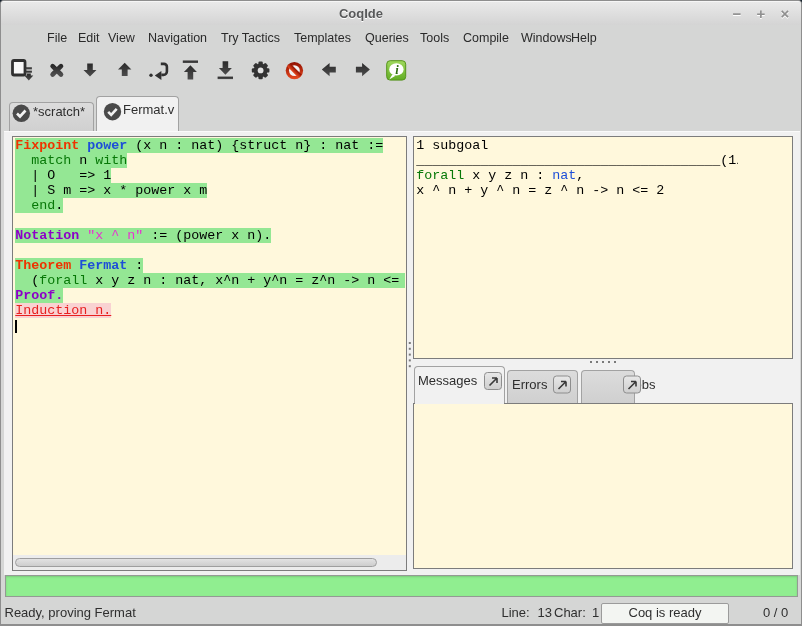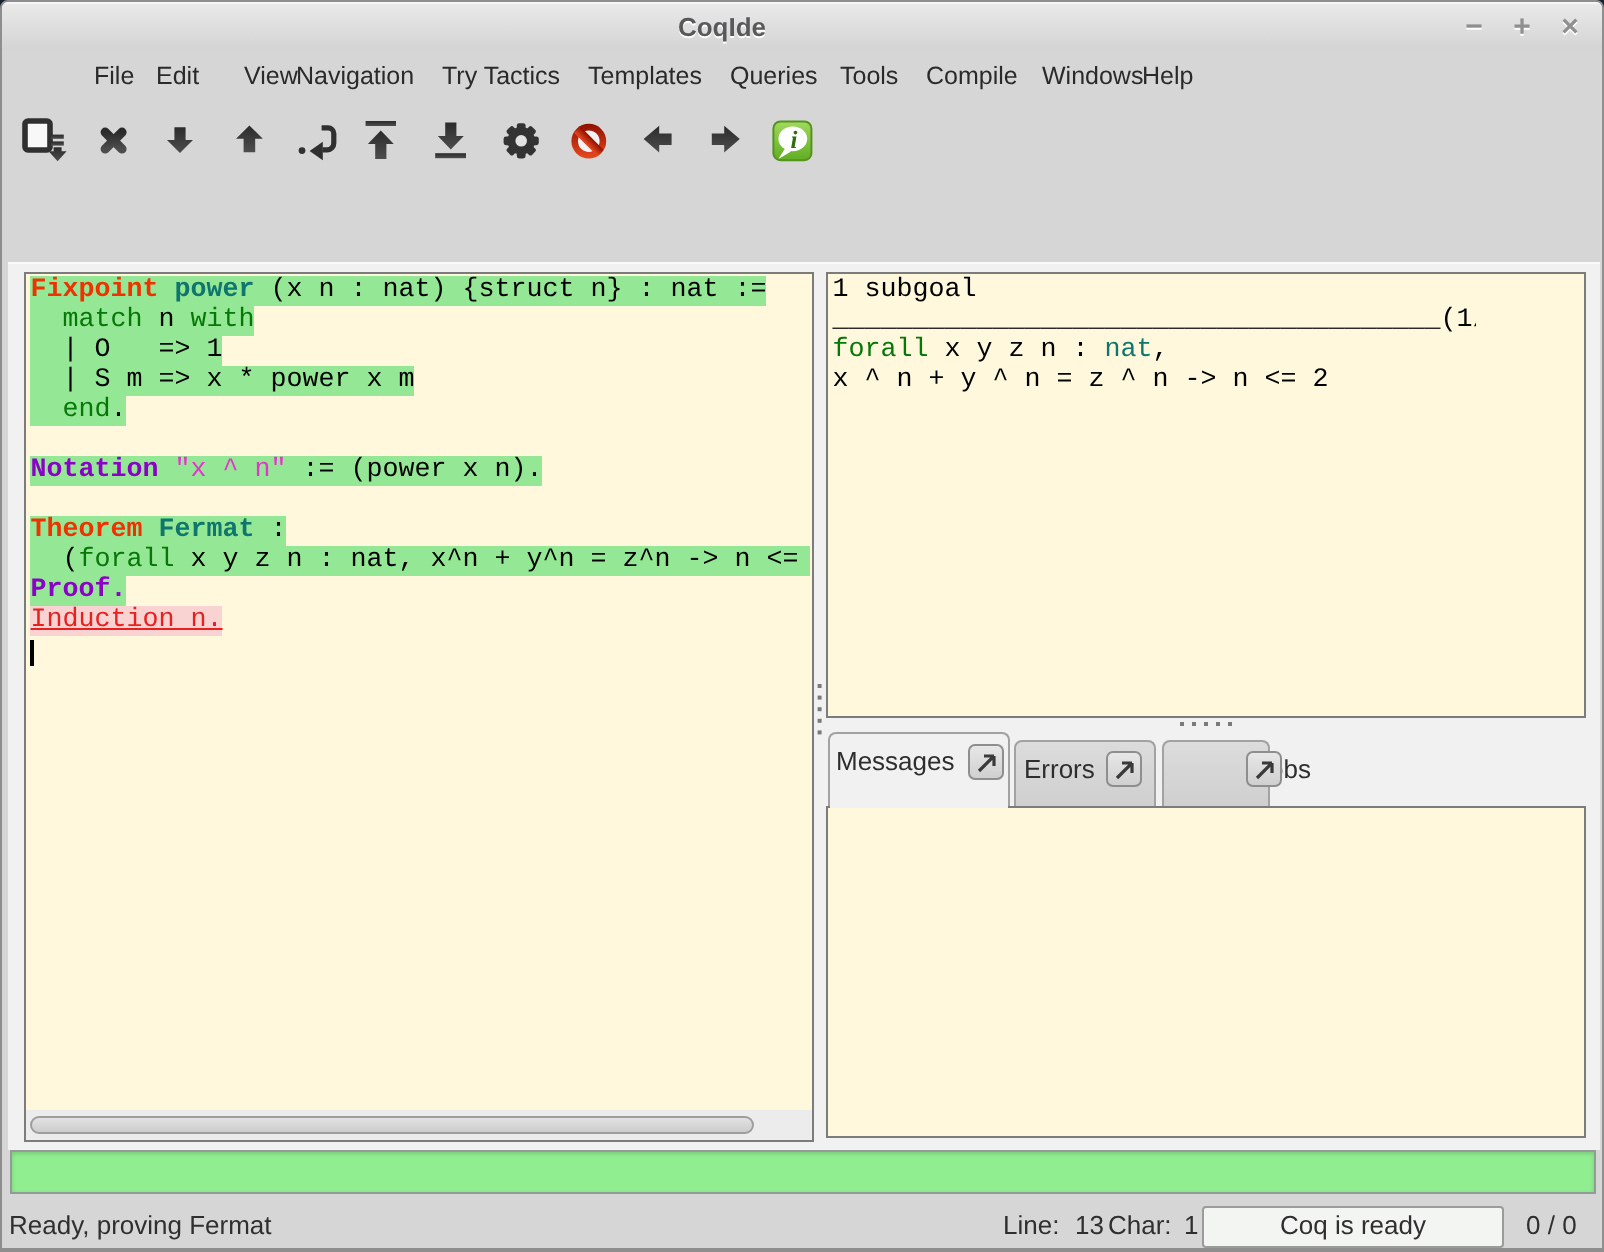"View" span.mi { left: 81px -> 67px }
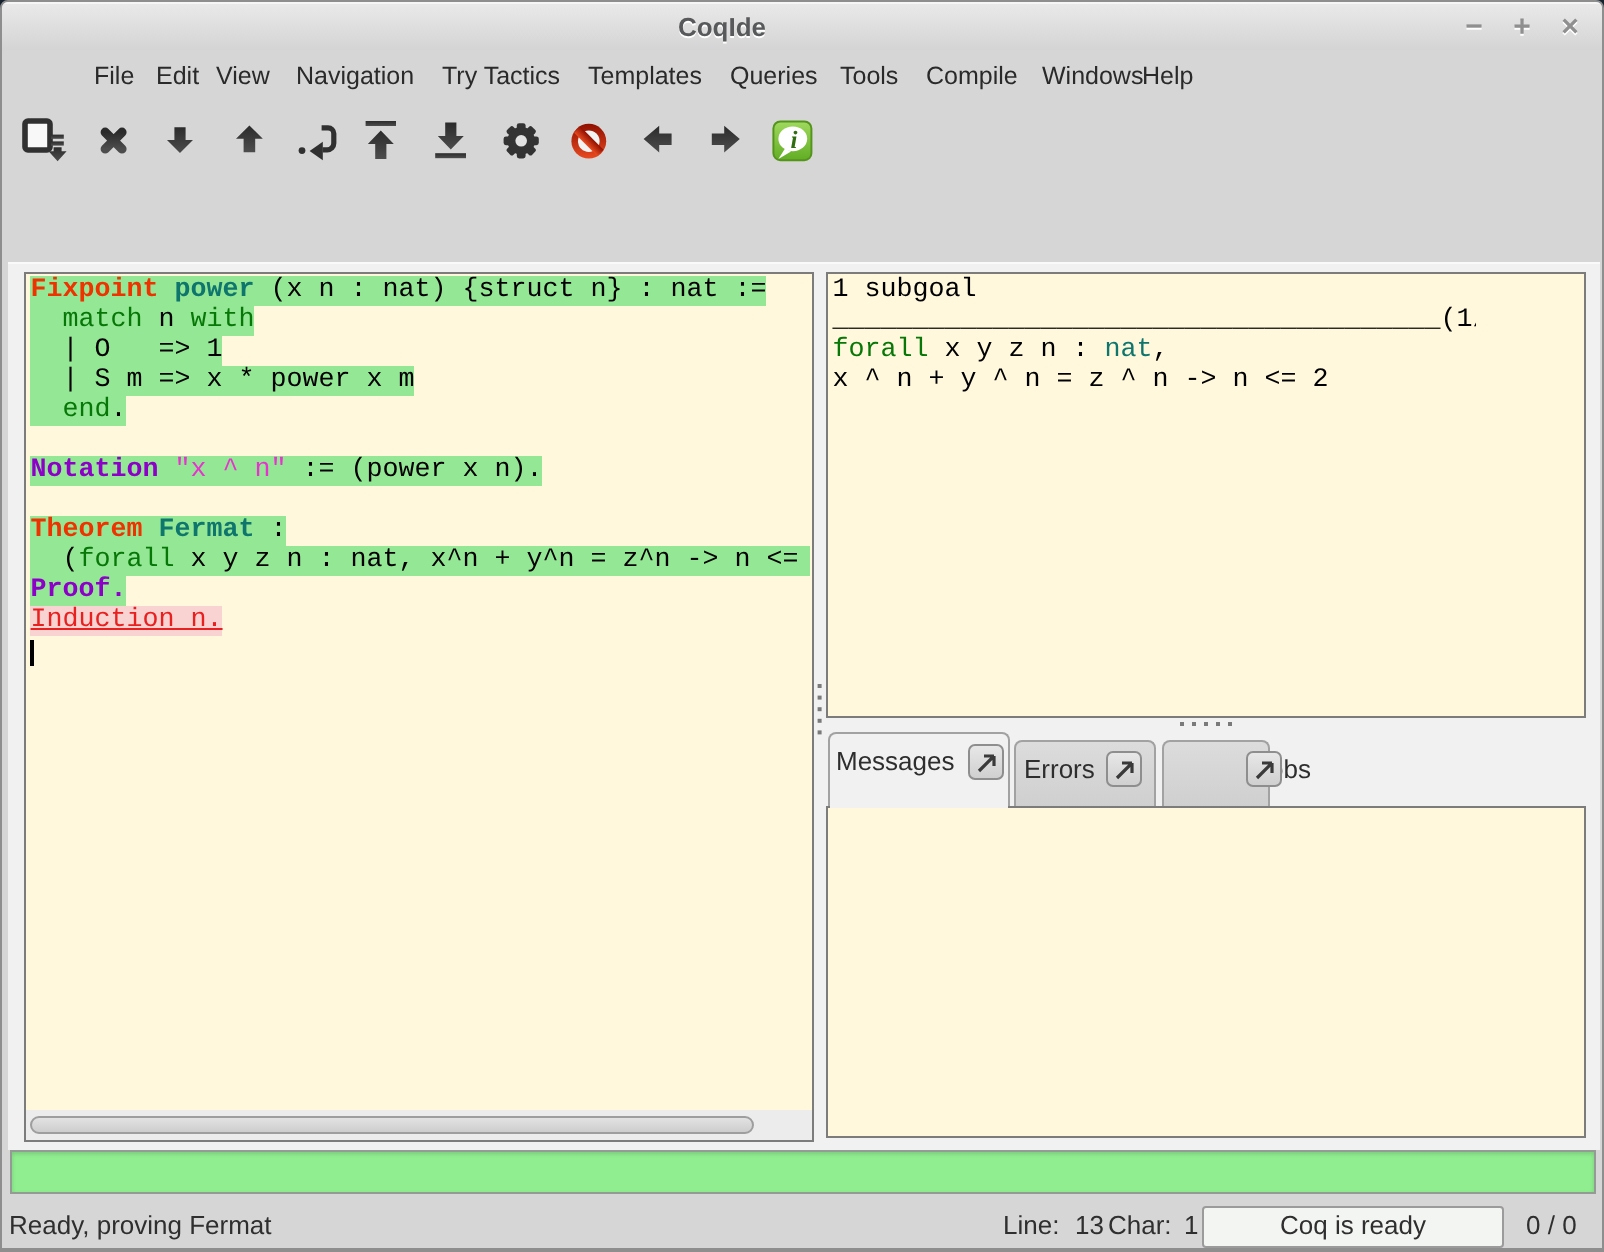"*scratch*" div.abs { html: none -> <div> <div></div> <div></div> <svg> <circle></circle> <path></path> <circle></circle> <path></path> </svg> <span>*scratch*</span> <span>Fermat.v</span> </div> }
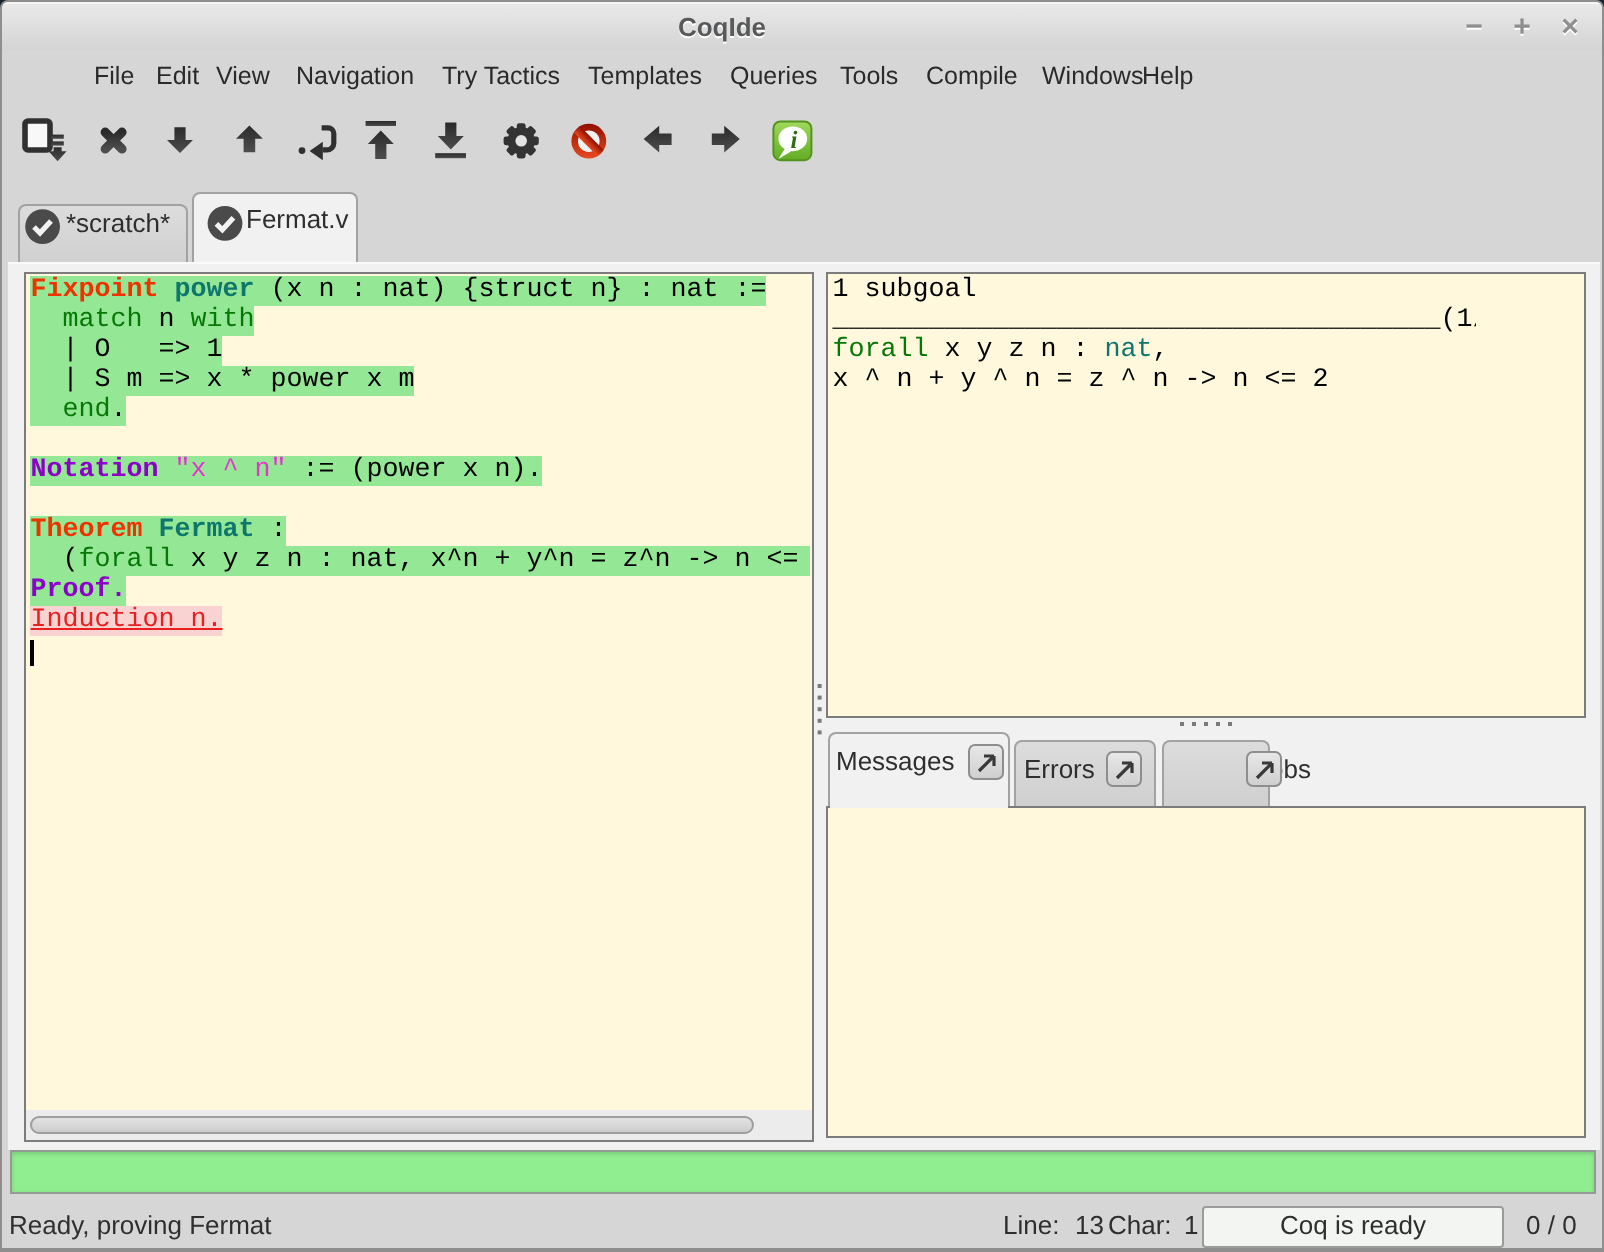"power" .id { color: #0f766e -> #1d4ed8 }
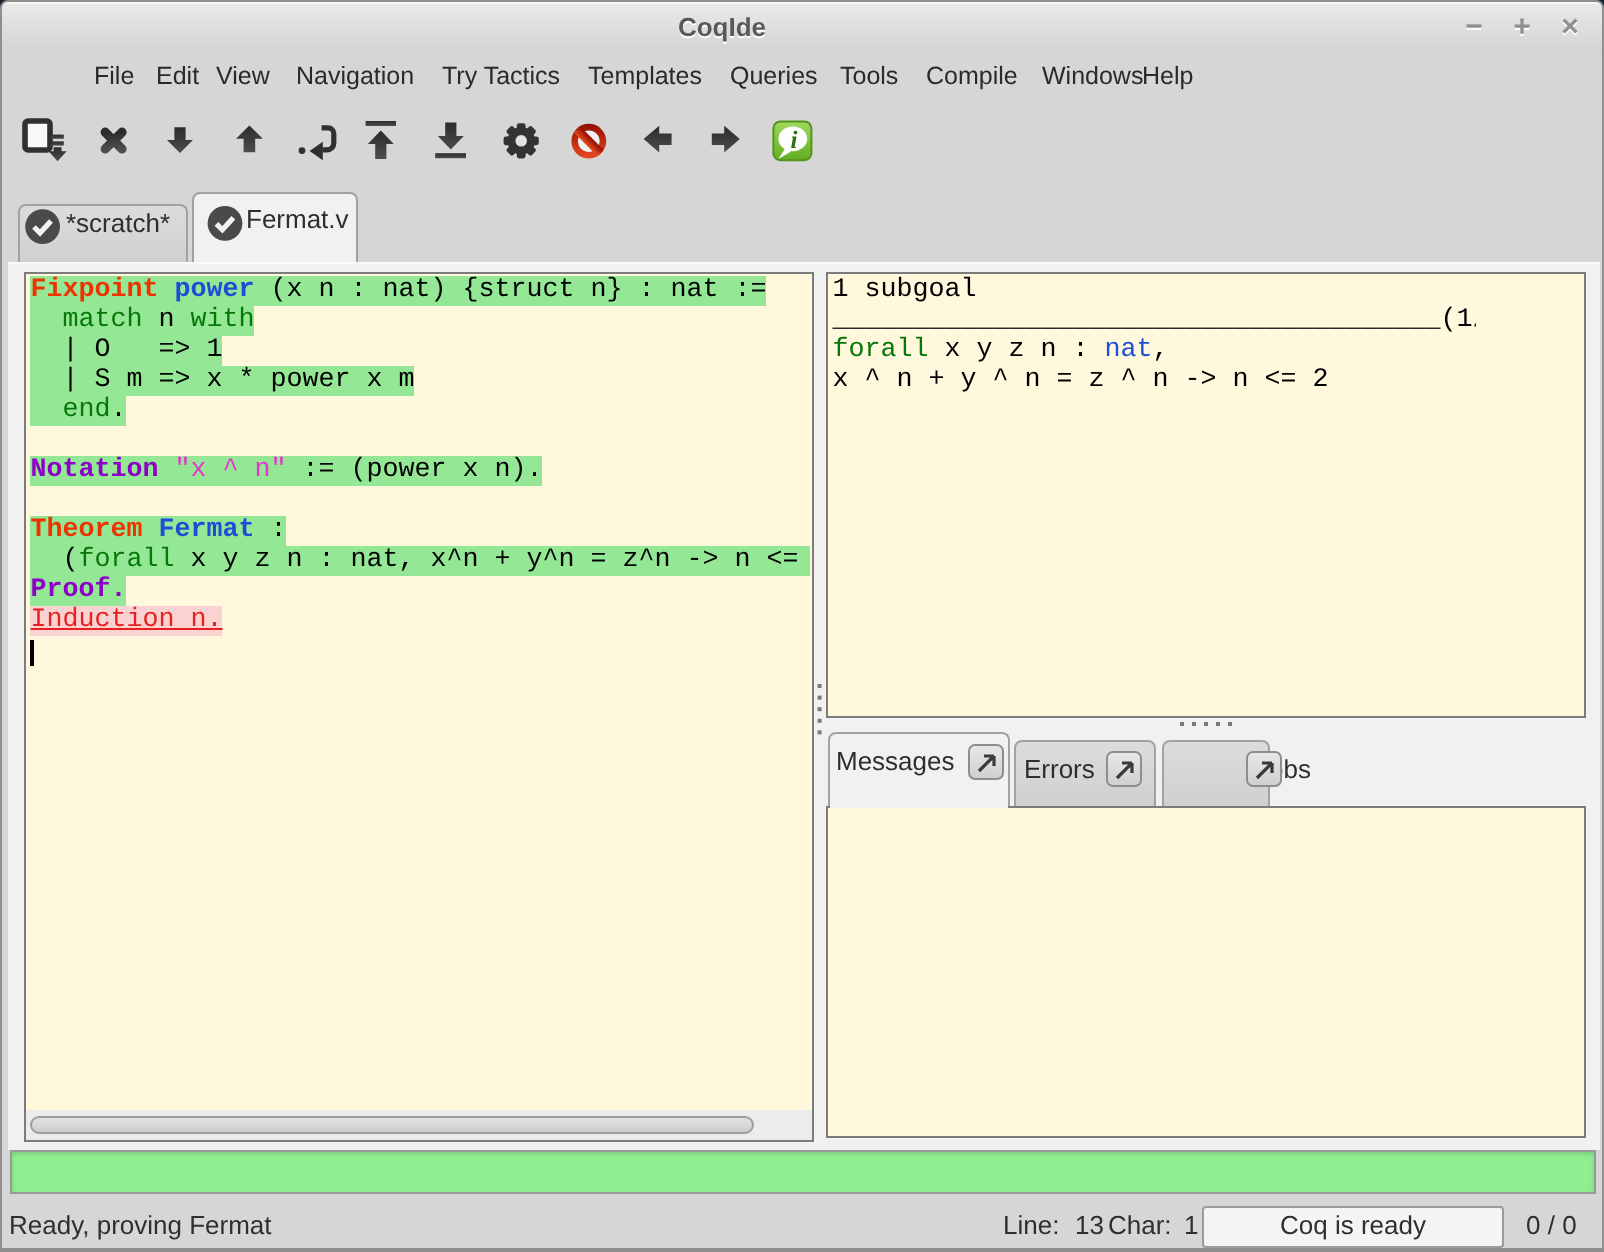"Coq is ready" div.abs { width: 151px -> 128px }
